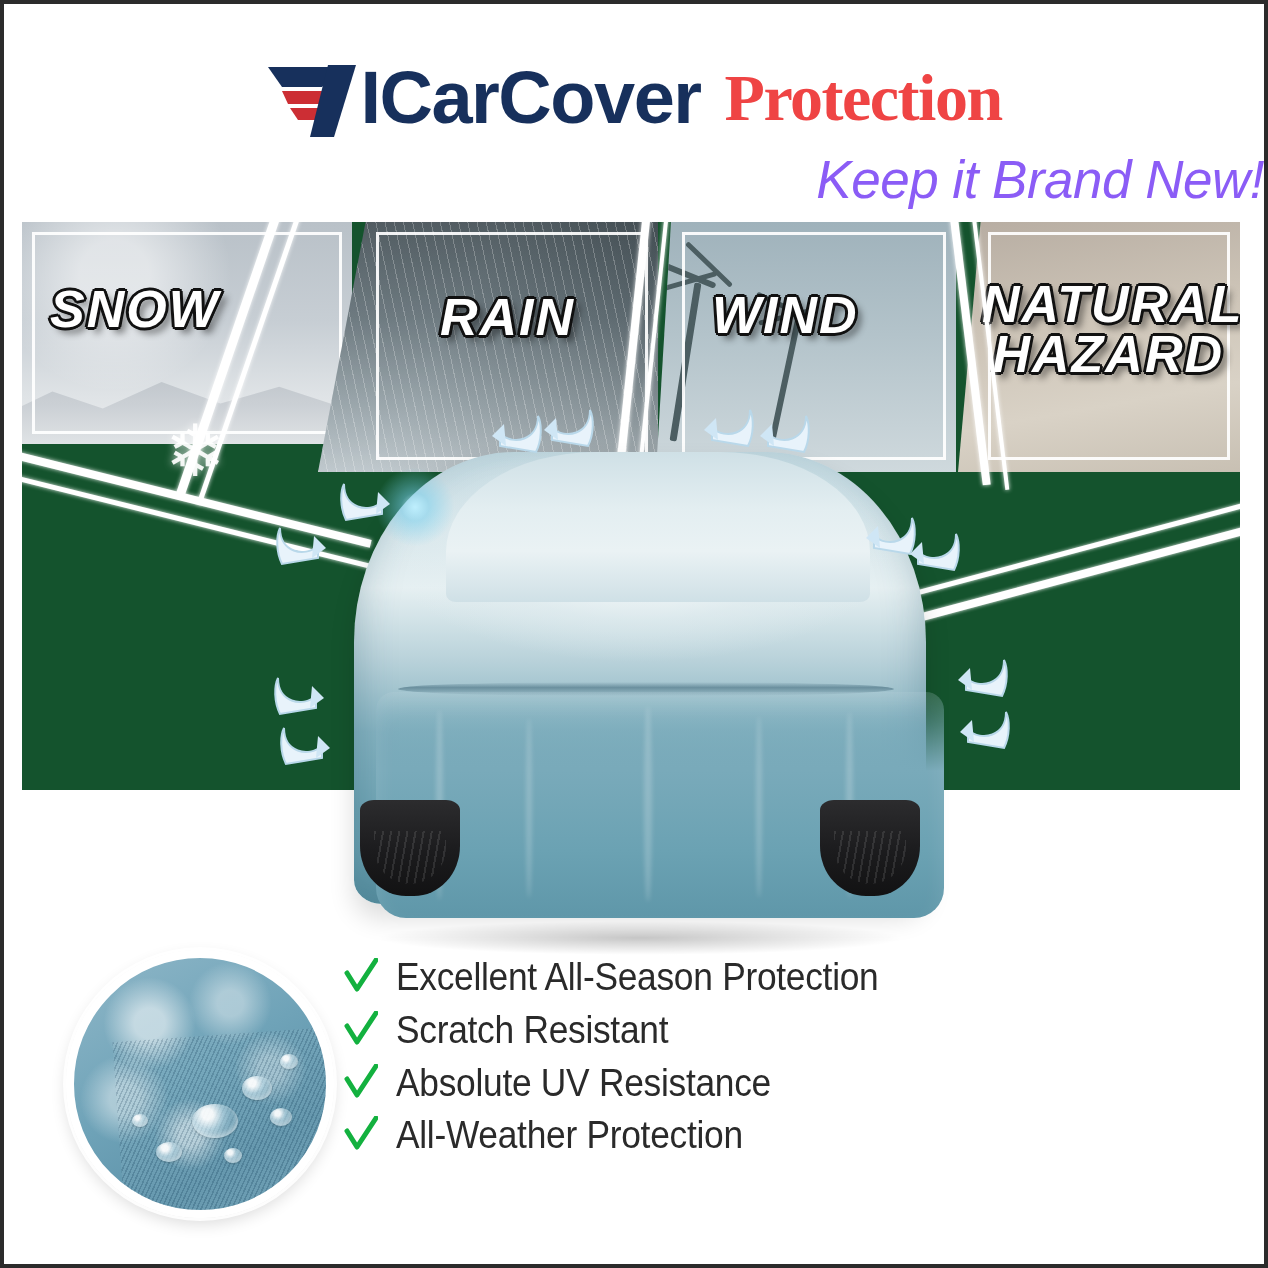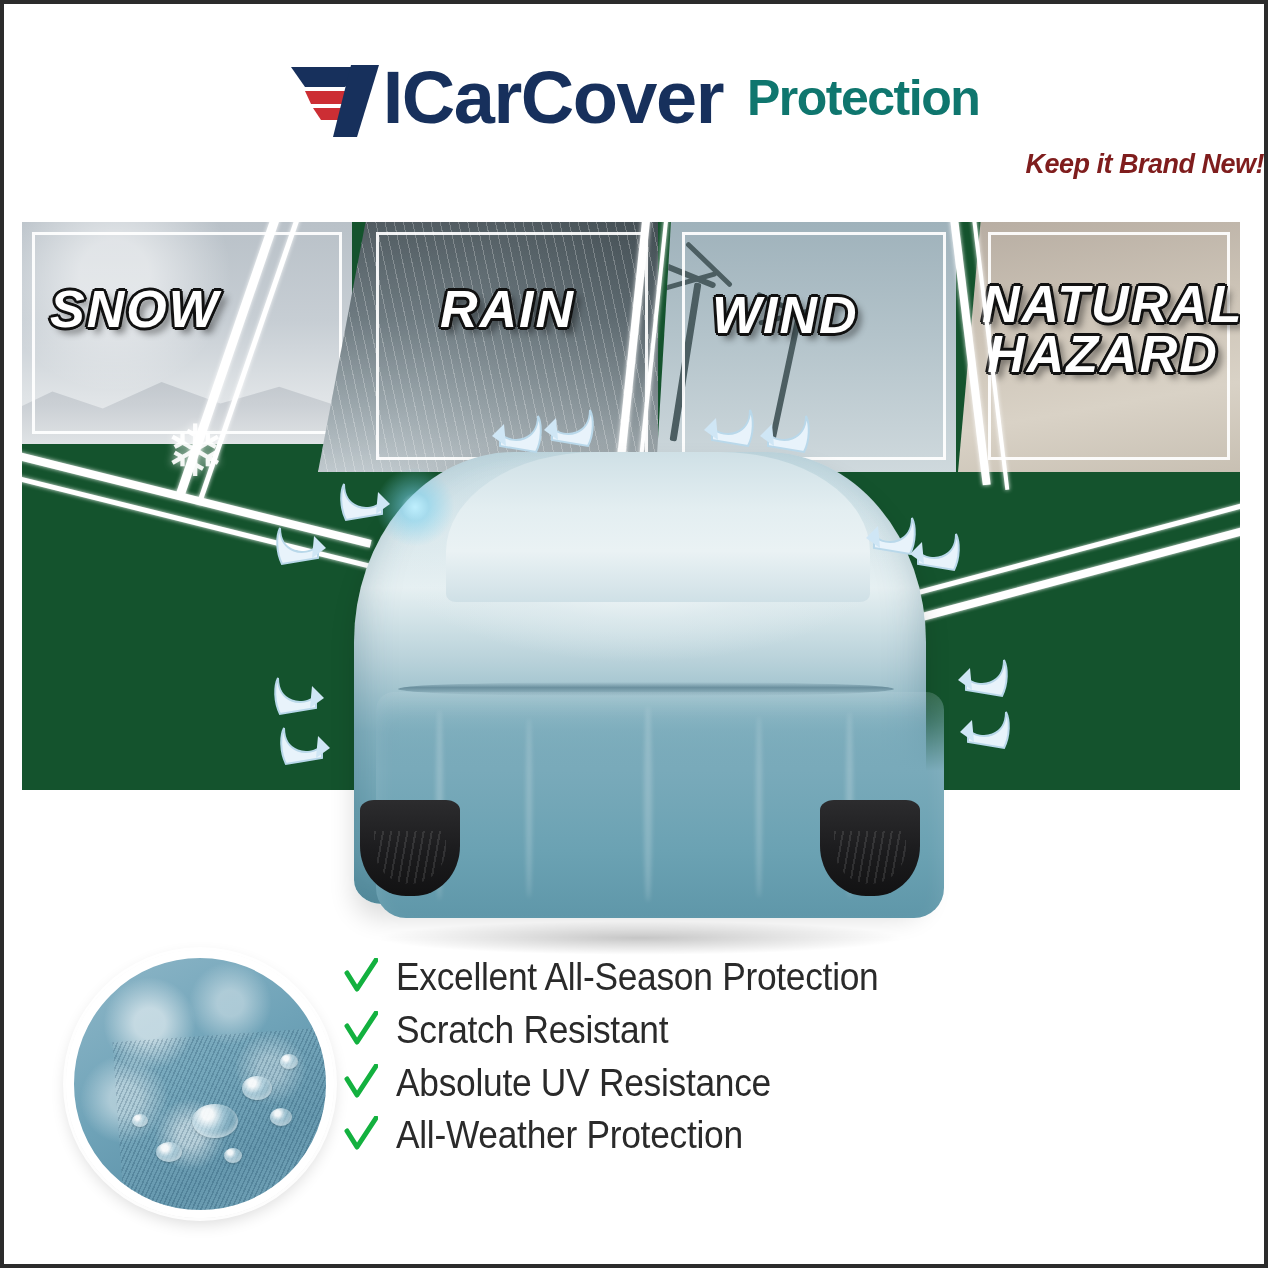"Protection" .brand-suffix { color: #0f766e -> #ef4444; font-family: none -> Liberation Serif, serif; font-size: 50px -> 66px }
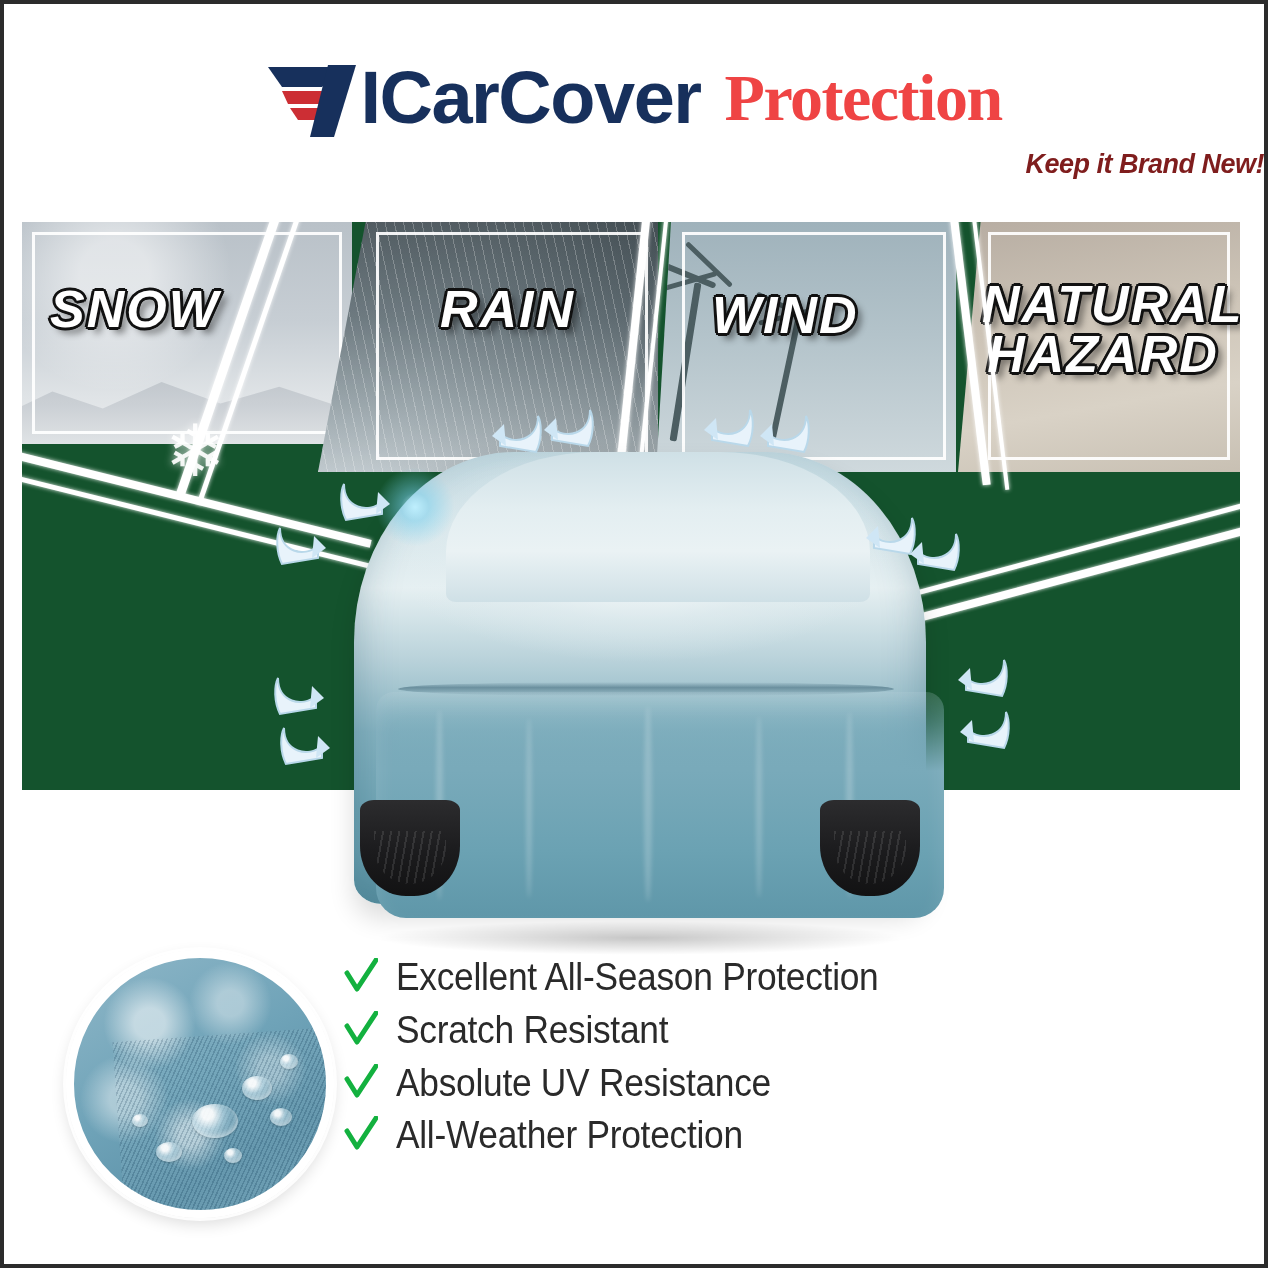"Keep it Brand New!" .tagline { color: #7f1d1d -> #8b5cf6; font-size: 27px -> 53px; font-weight: bold -> normal }
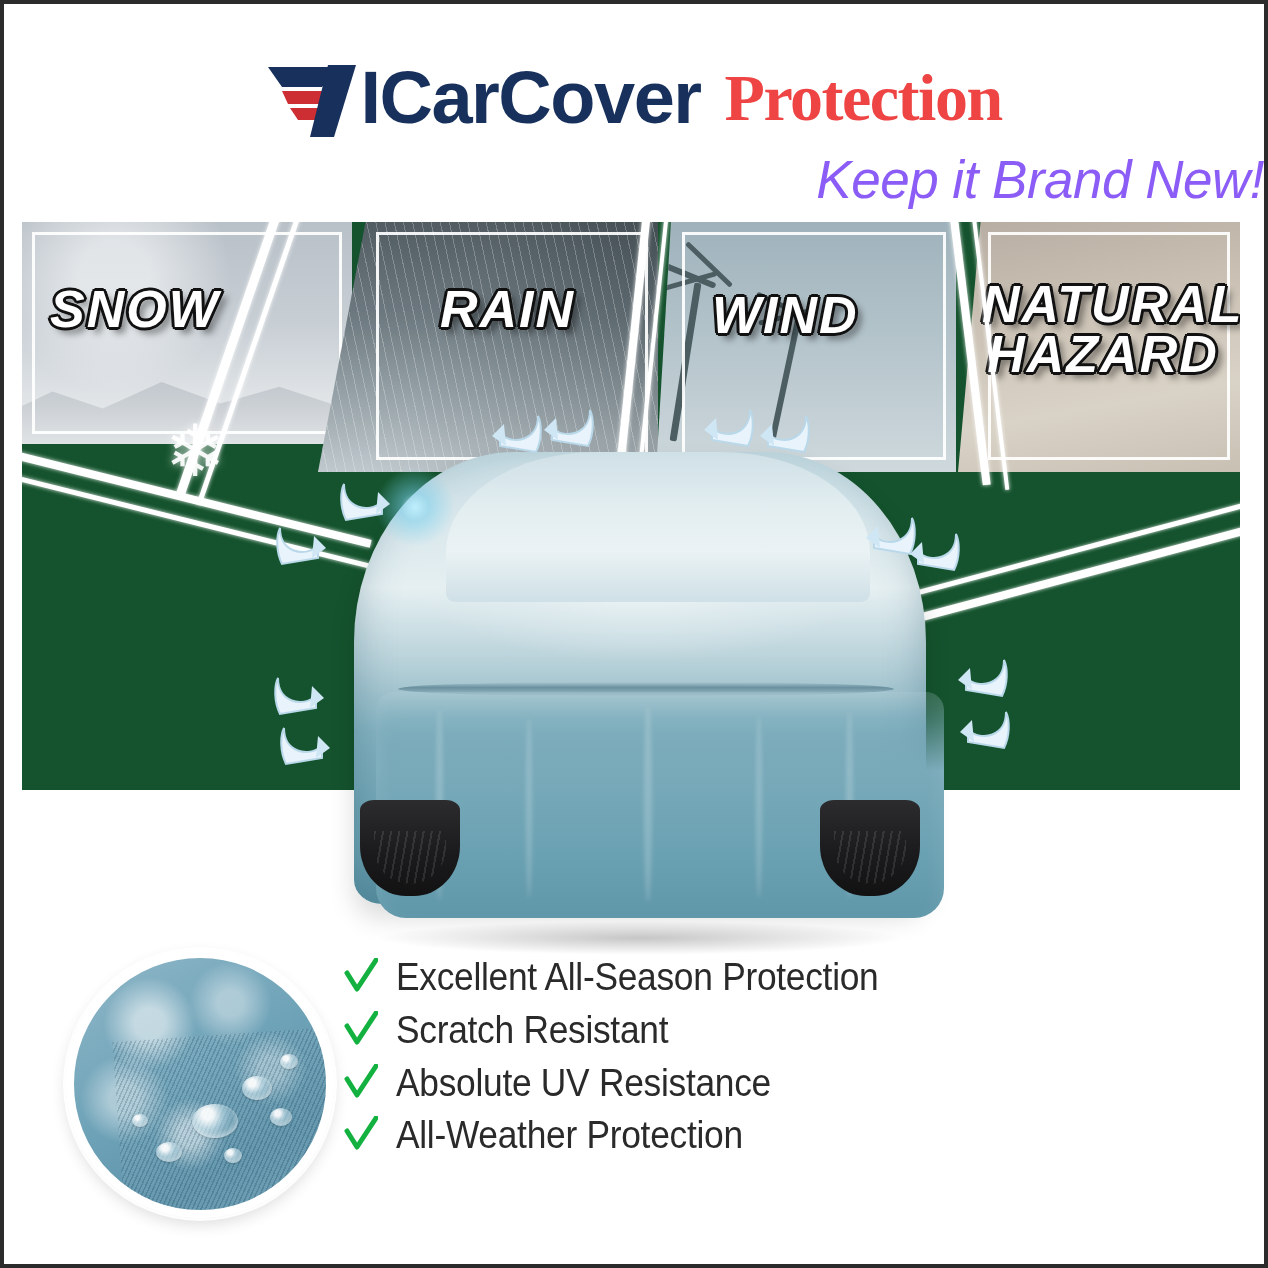"RAIN" div.plabel { top: 62px -> 70px }
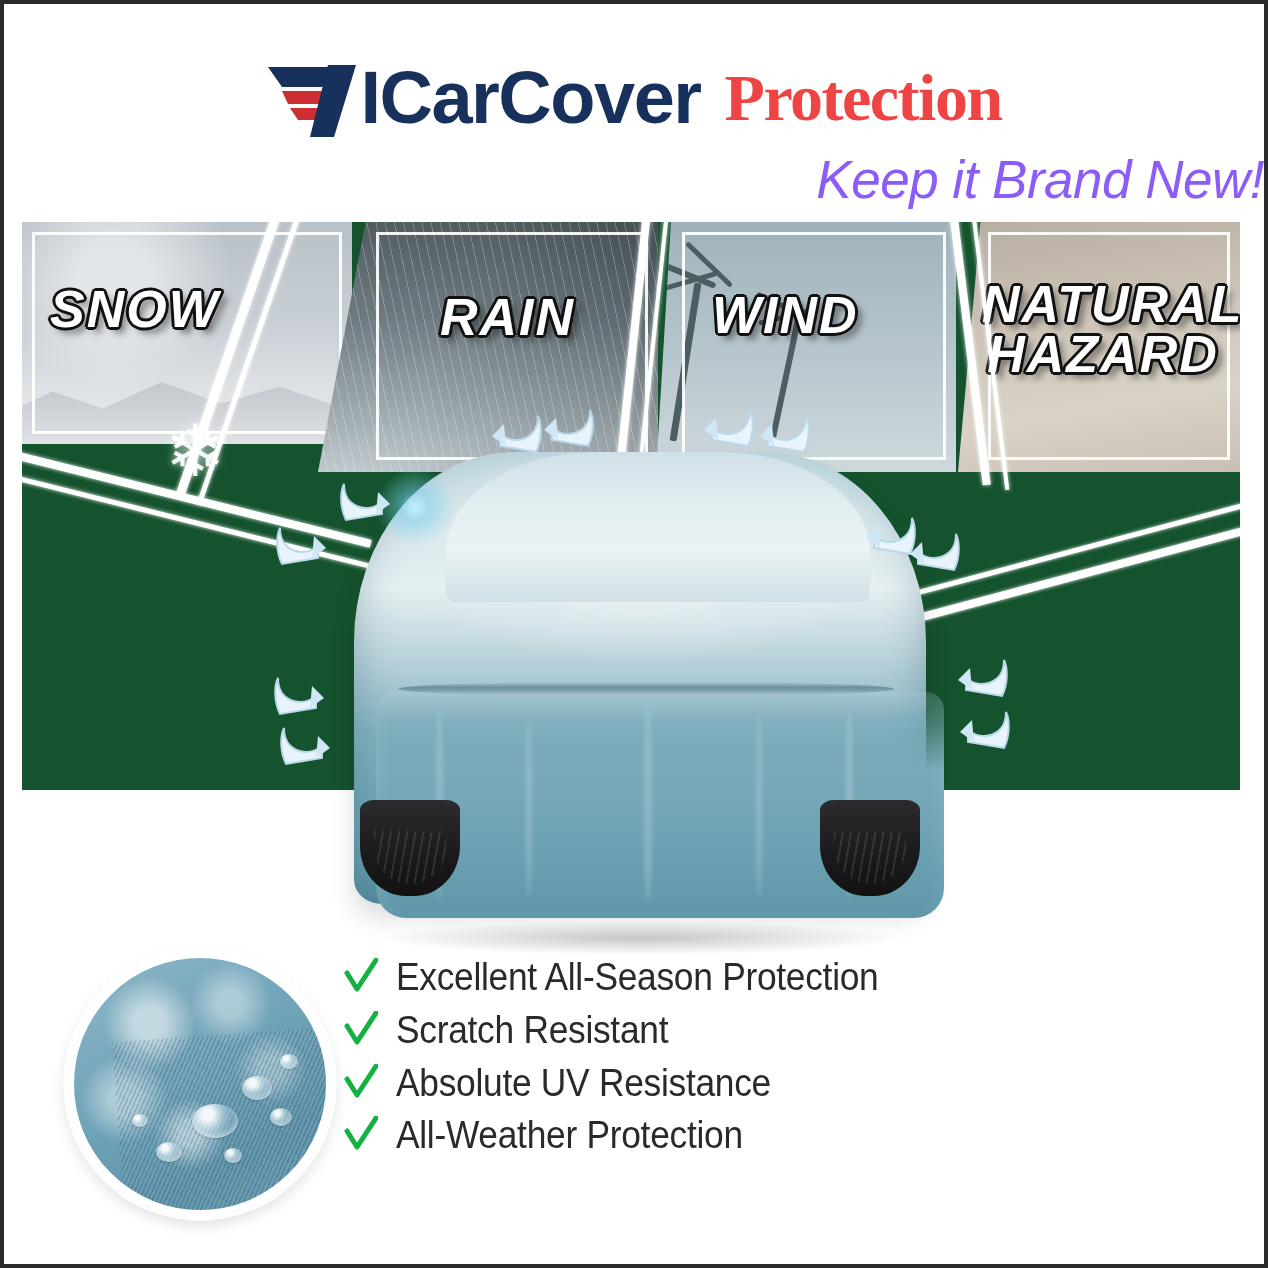"NATURAL HAZARD" .plabel.two-line { text-align: center -> right }
